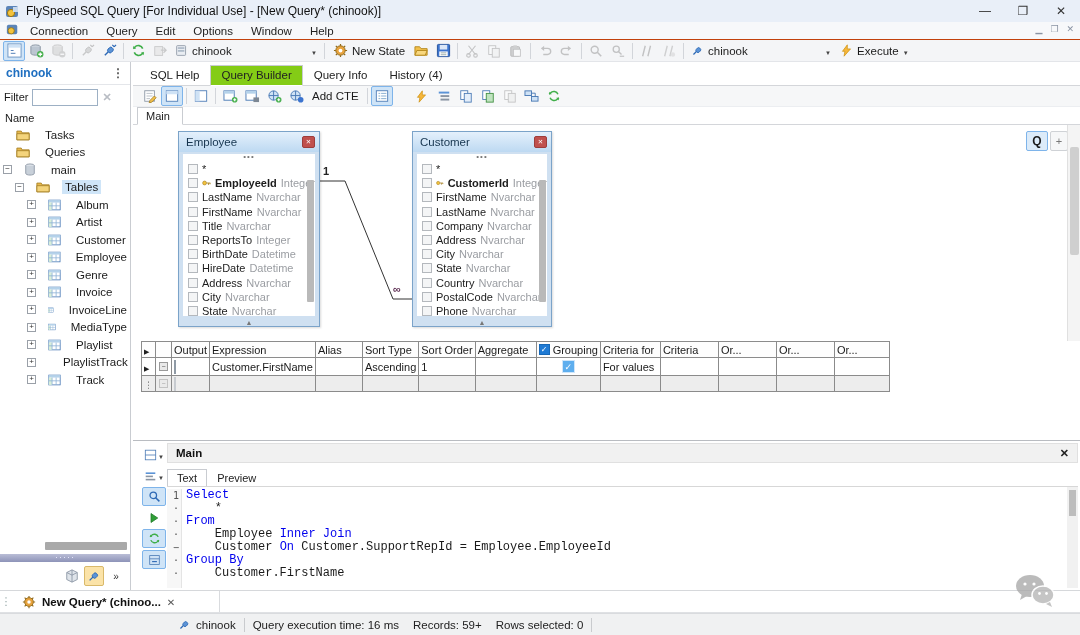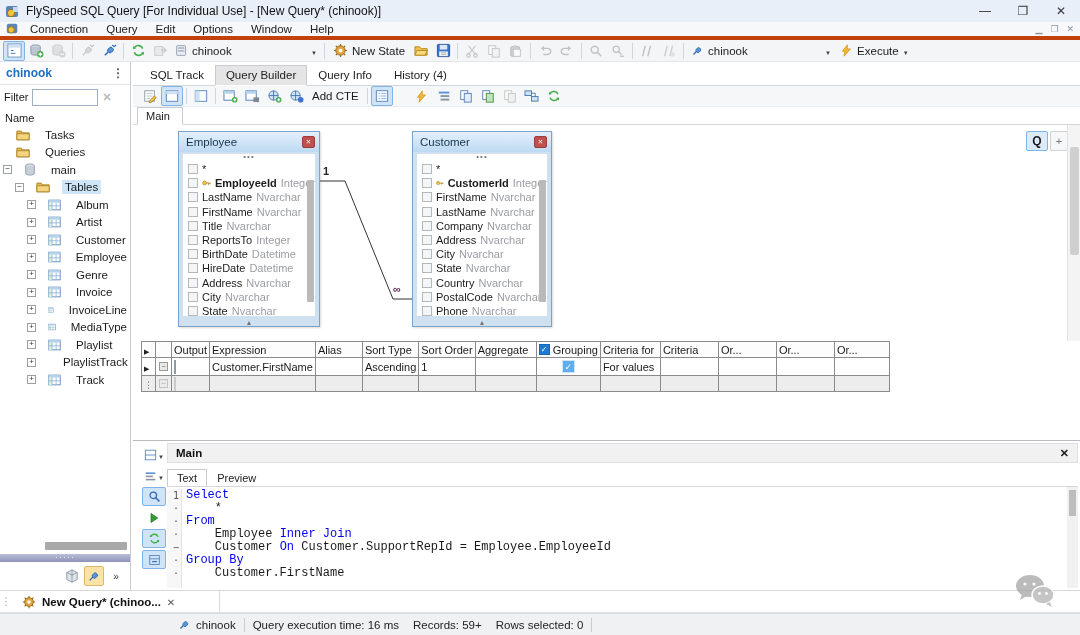"Connection" .menubar { border-bottom: 4px solid #c2410c -> 1px solid #c2410c }
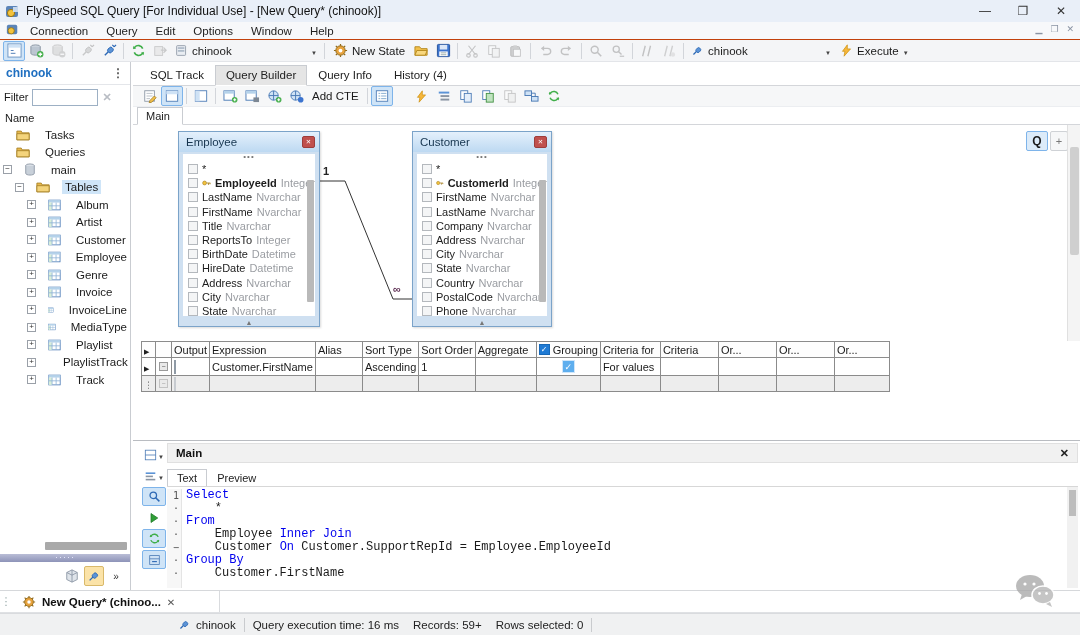"SQL Track" div.tab { text: Track -> Help }
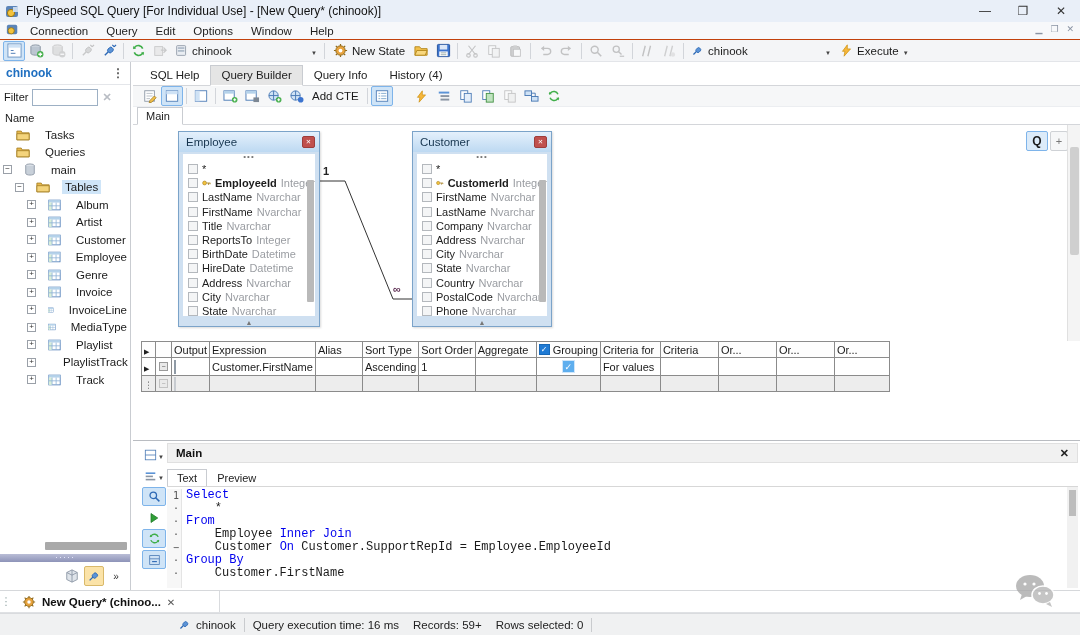"Query Builder" .tab.active { background: #e5e5e5 -> #84cc16 }
